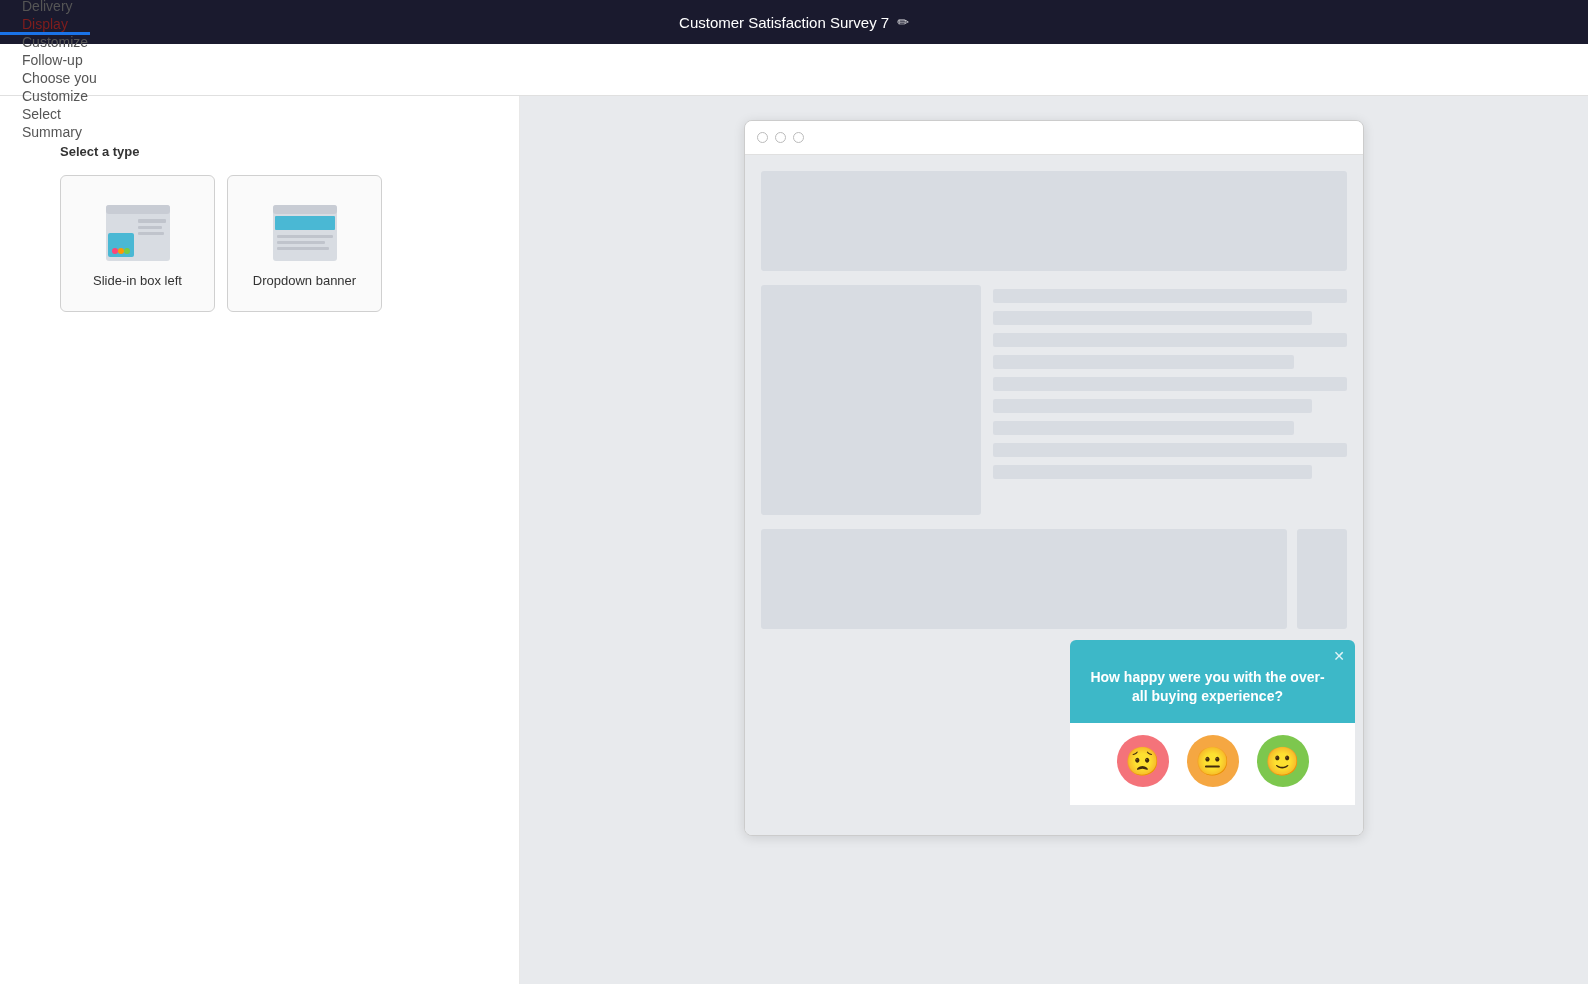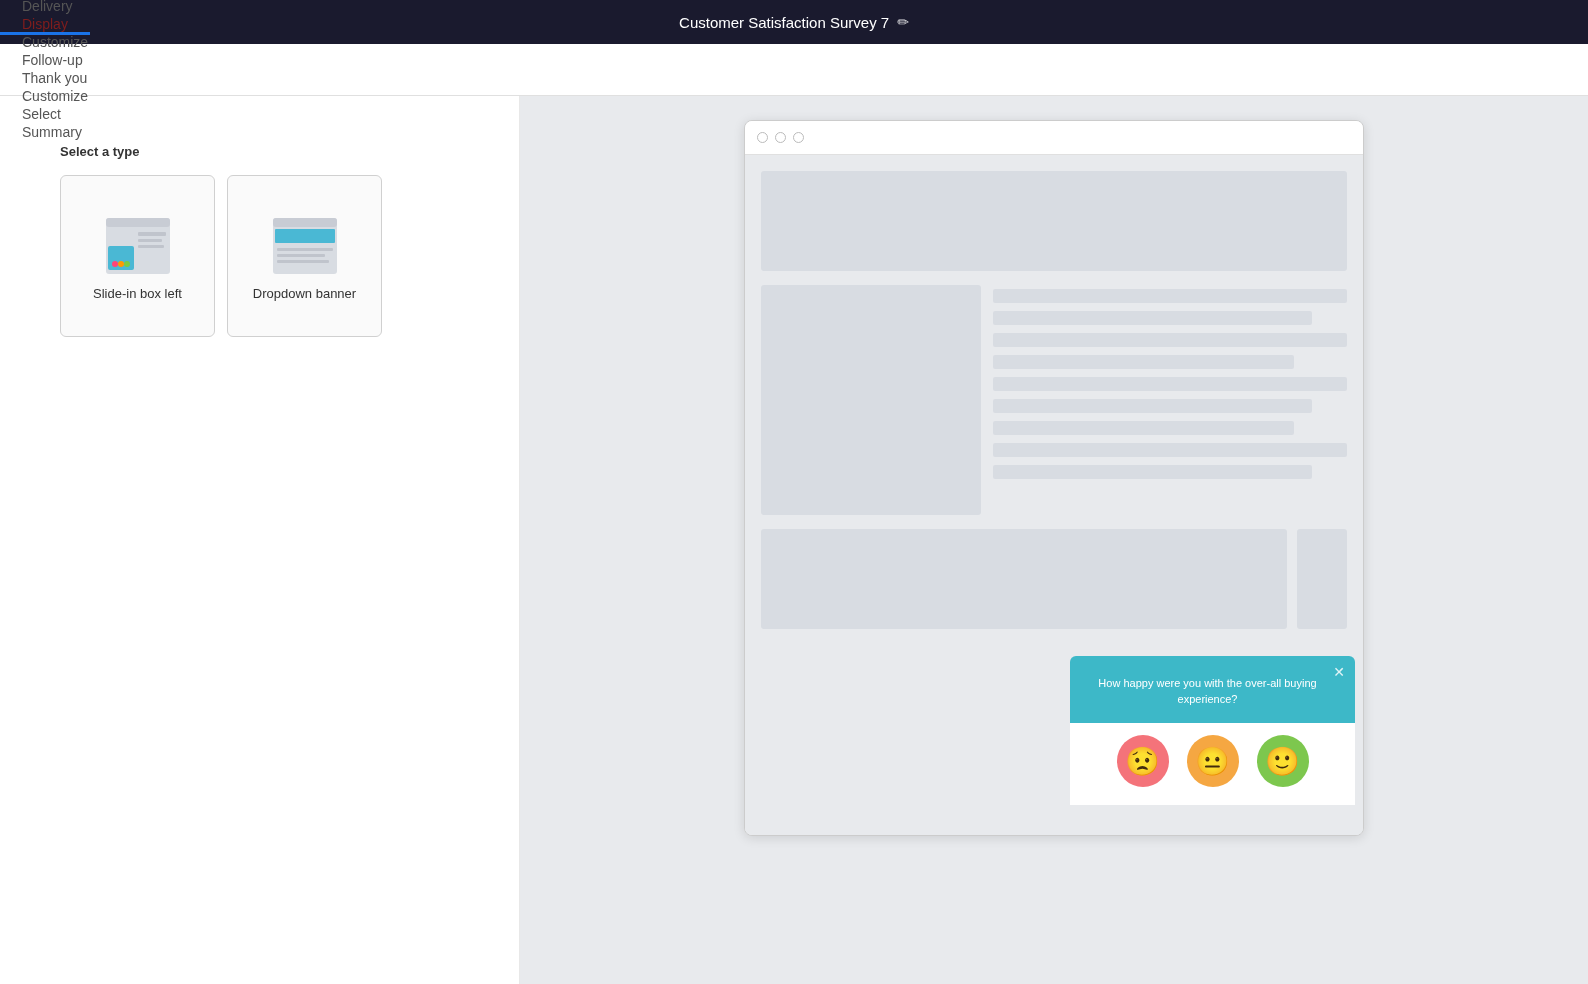"Thank you" div.nav-tab { text: Thank -> Choose }
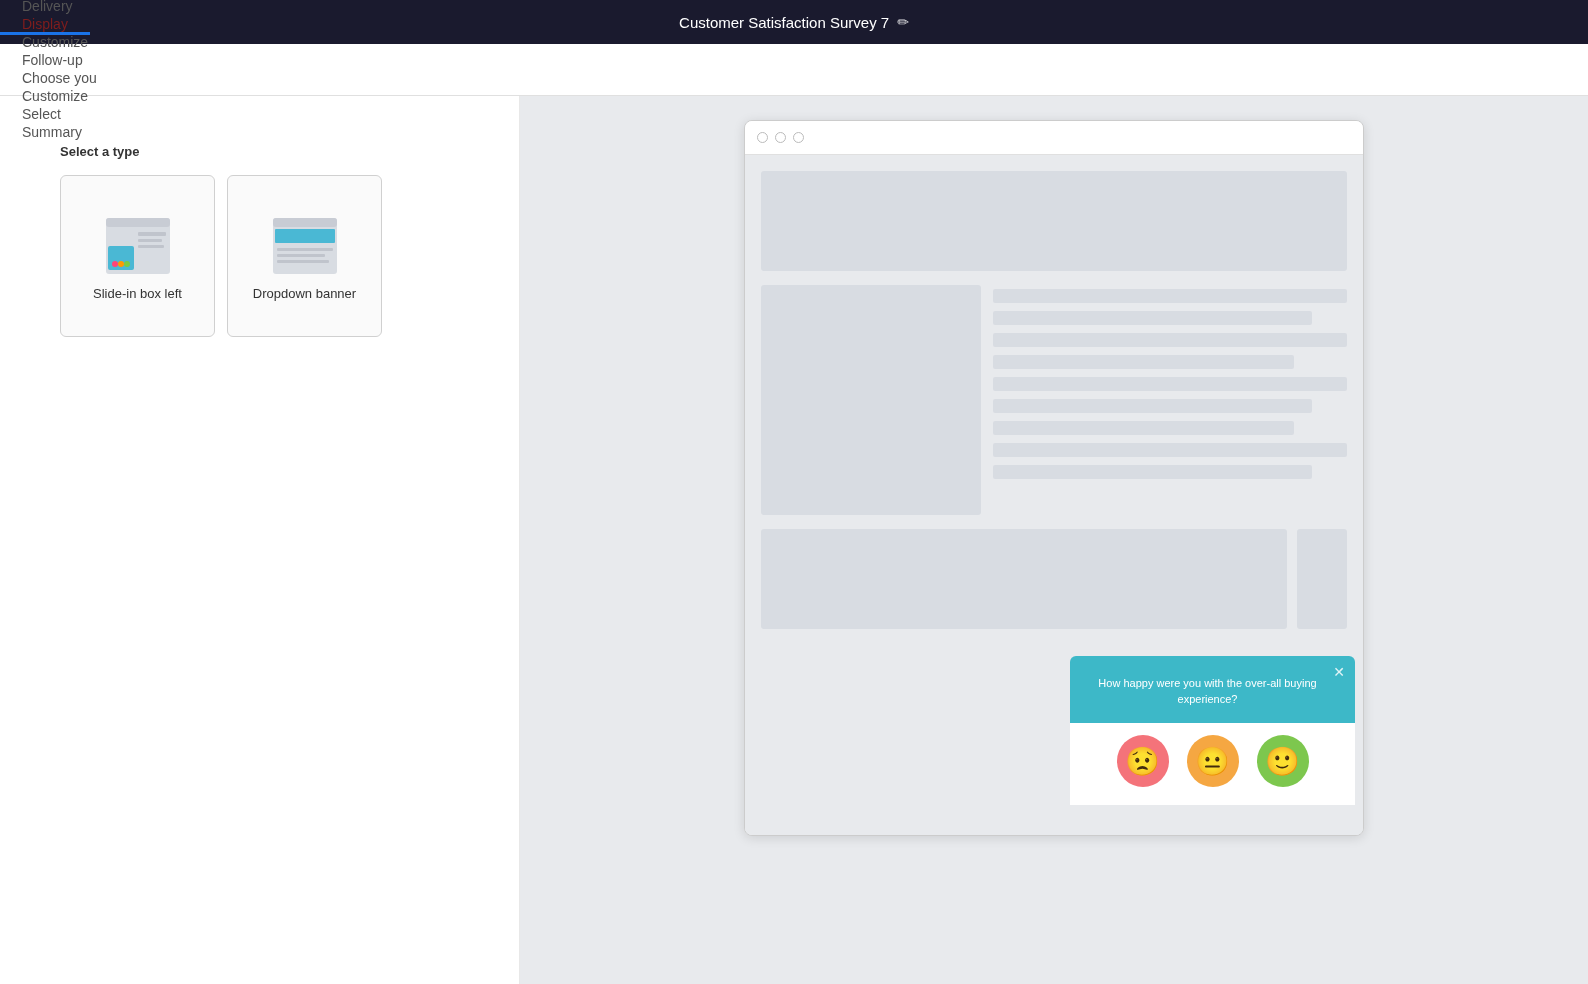"Slide-in box left" .type-card { height: 162px -> 137px }
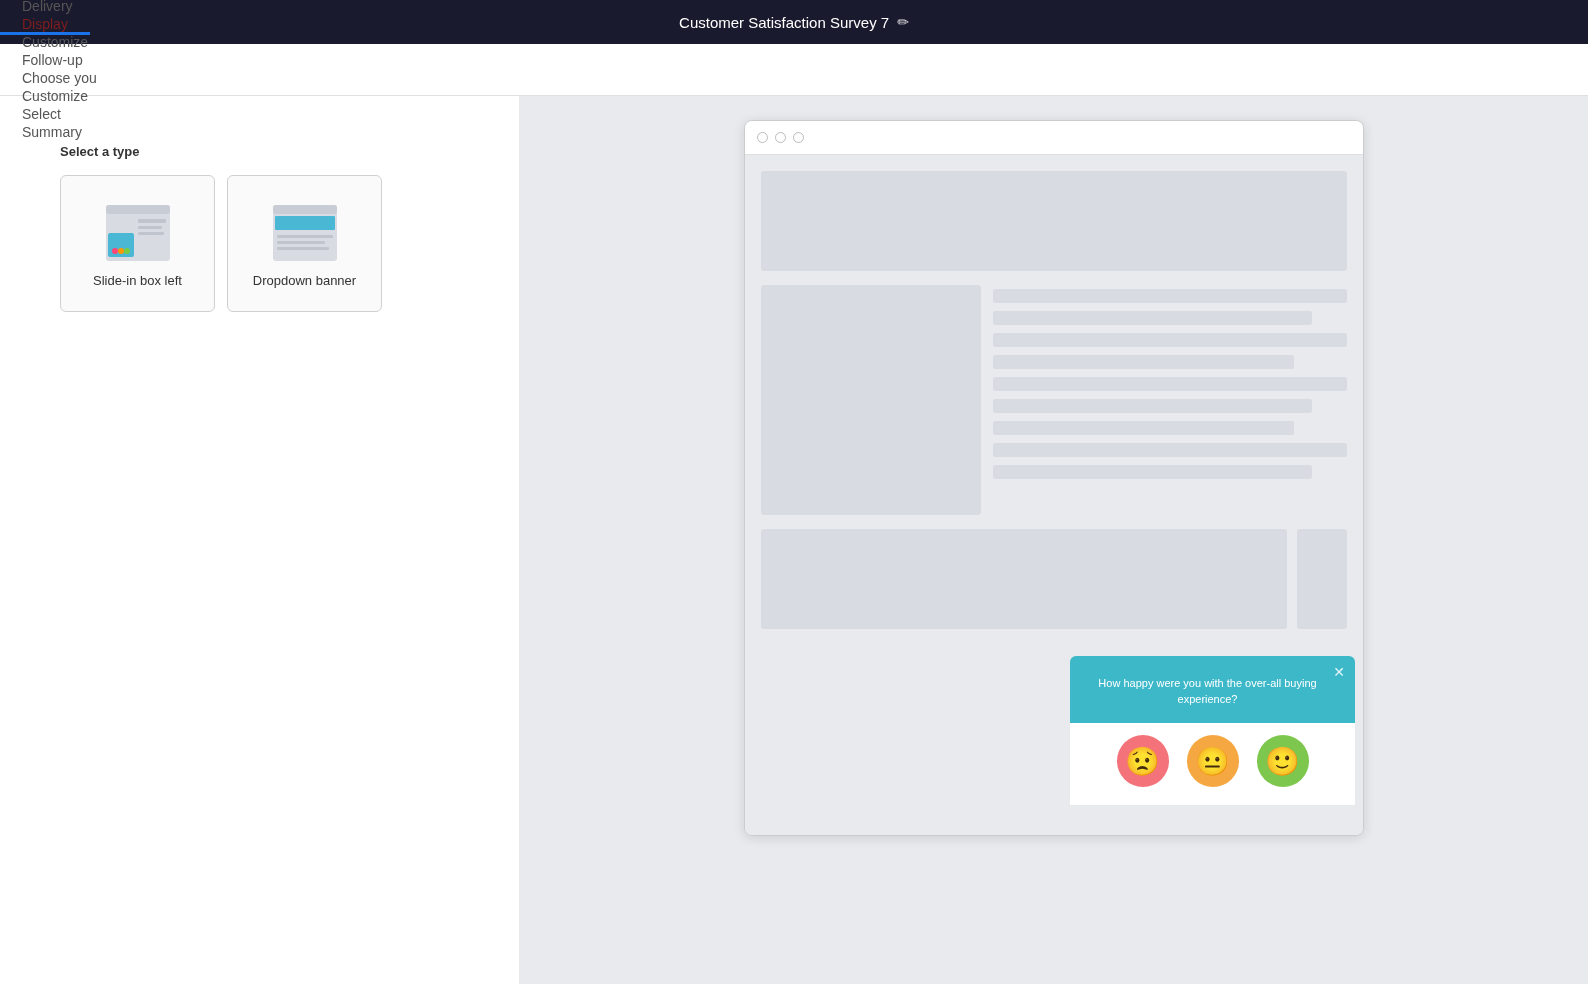"How happy were you with" .popup-question { font-size: 11px -> 14px; font-weight: 400 -> 700; padding: 20px 30px 16px 20px -> 28px 30px 16px 20px }
